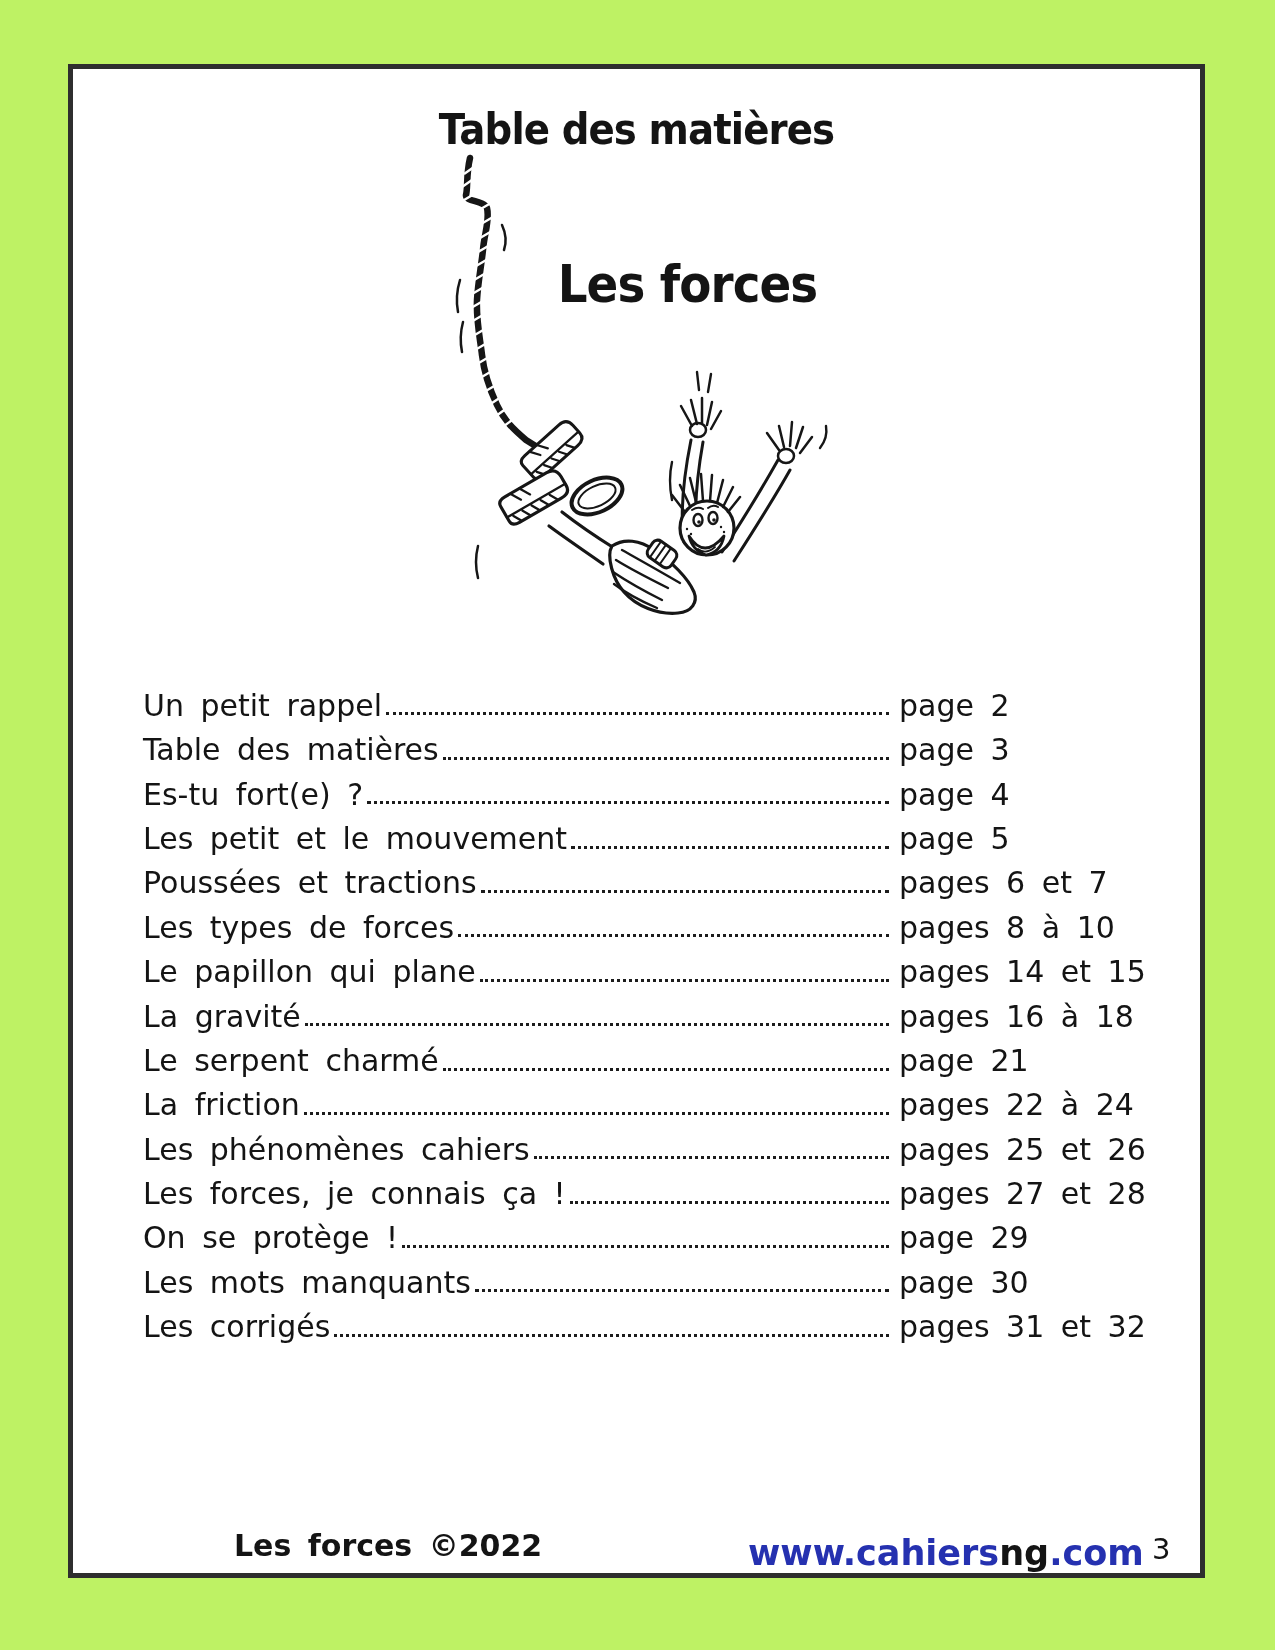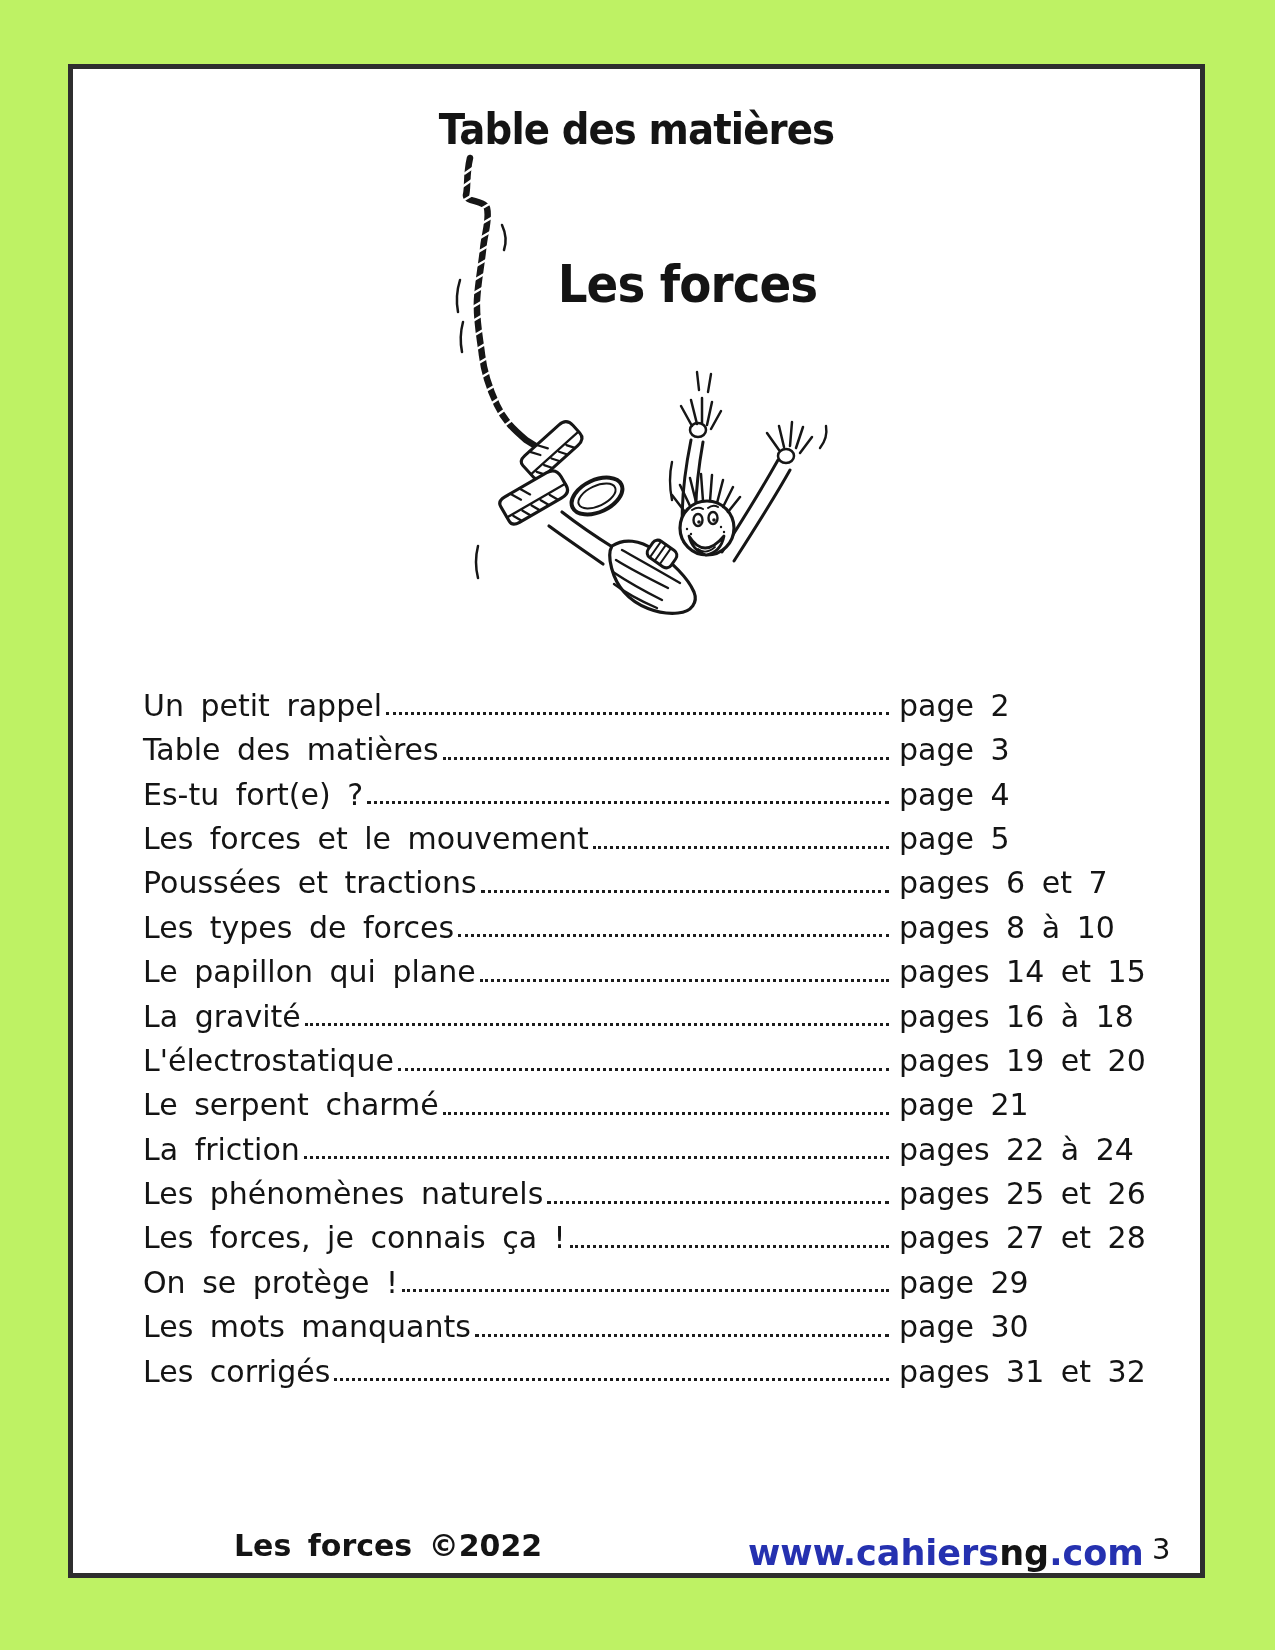"Les forces et le mouvement" span.toc-label { text: forces -> petit }
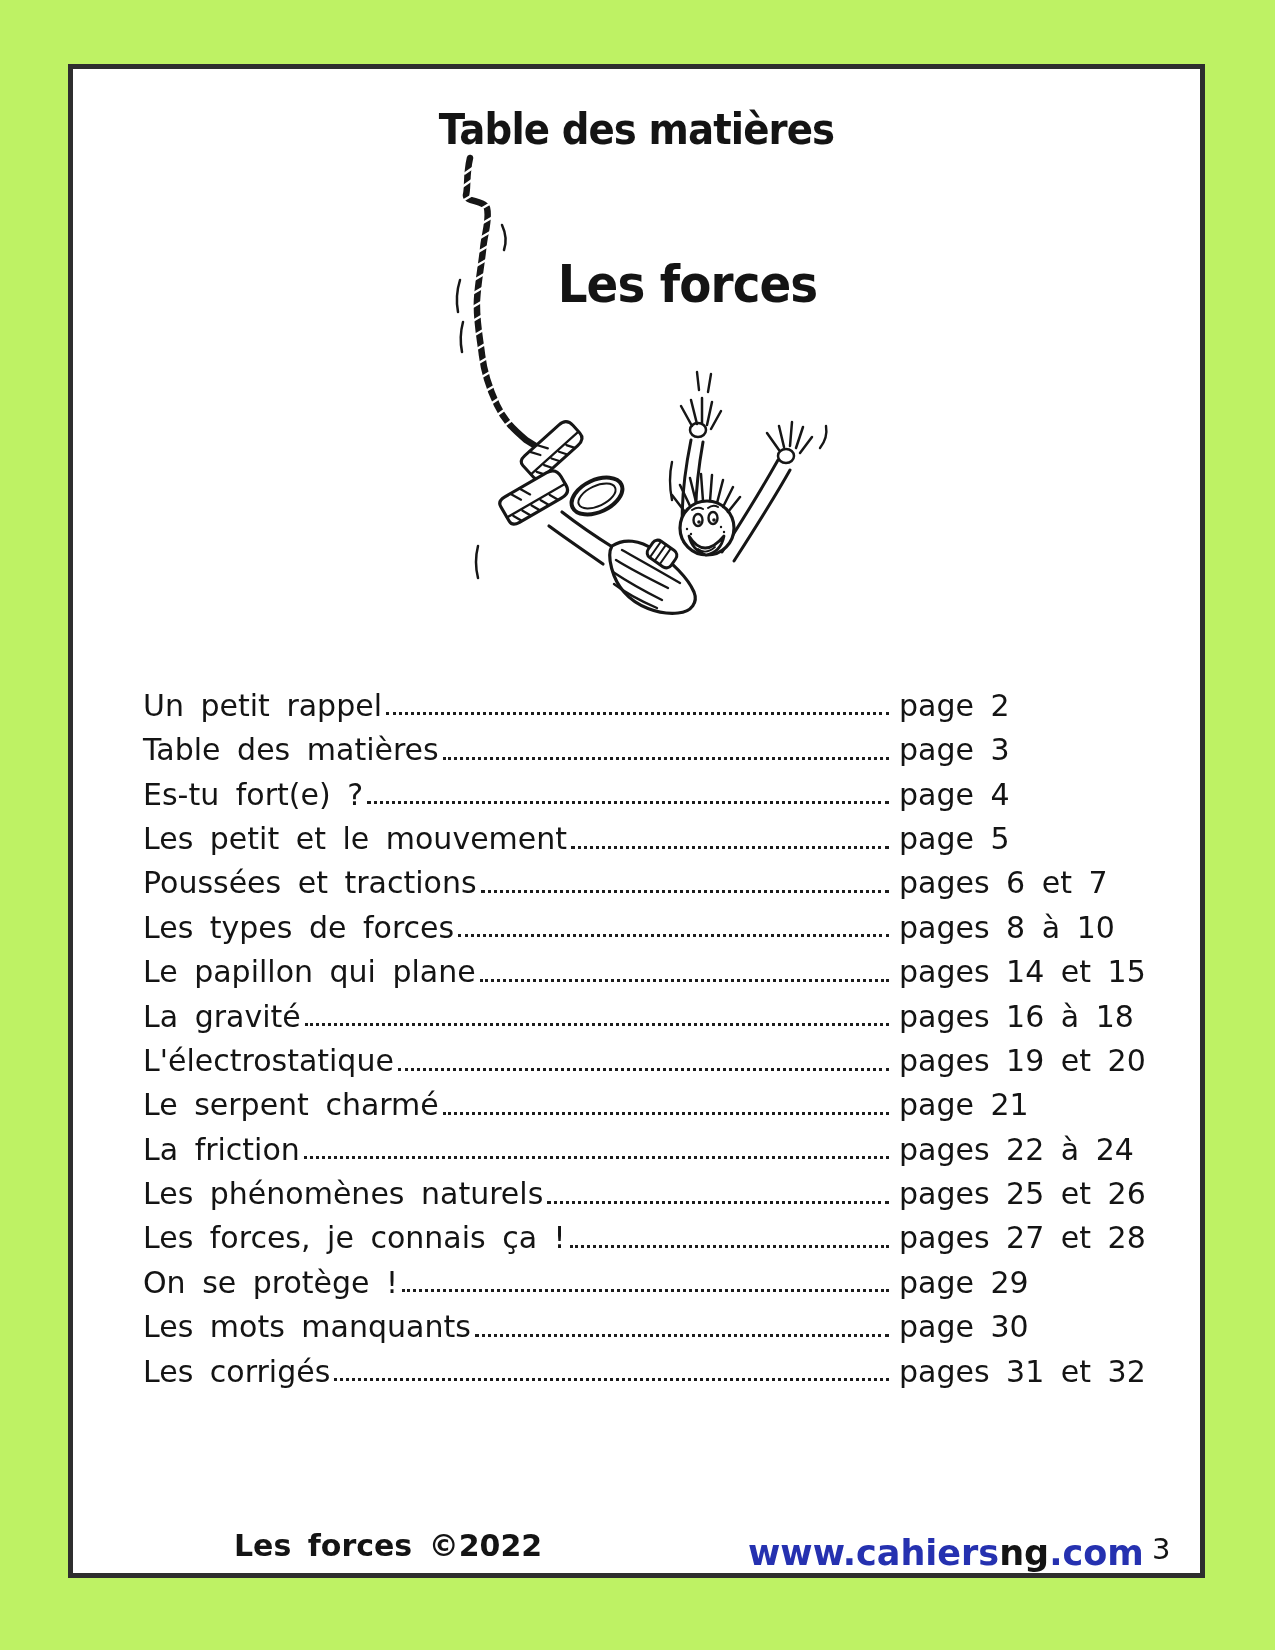"L'électrostatique" div.toc-row { html: <div> <span>L'électrostatique</span> <span></span> <span>pages 19 et 20</span> </div> -> none }
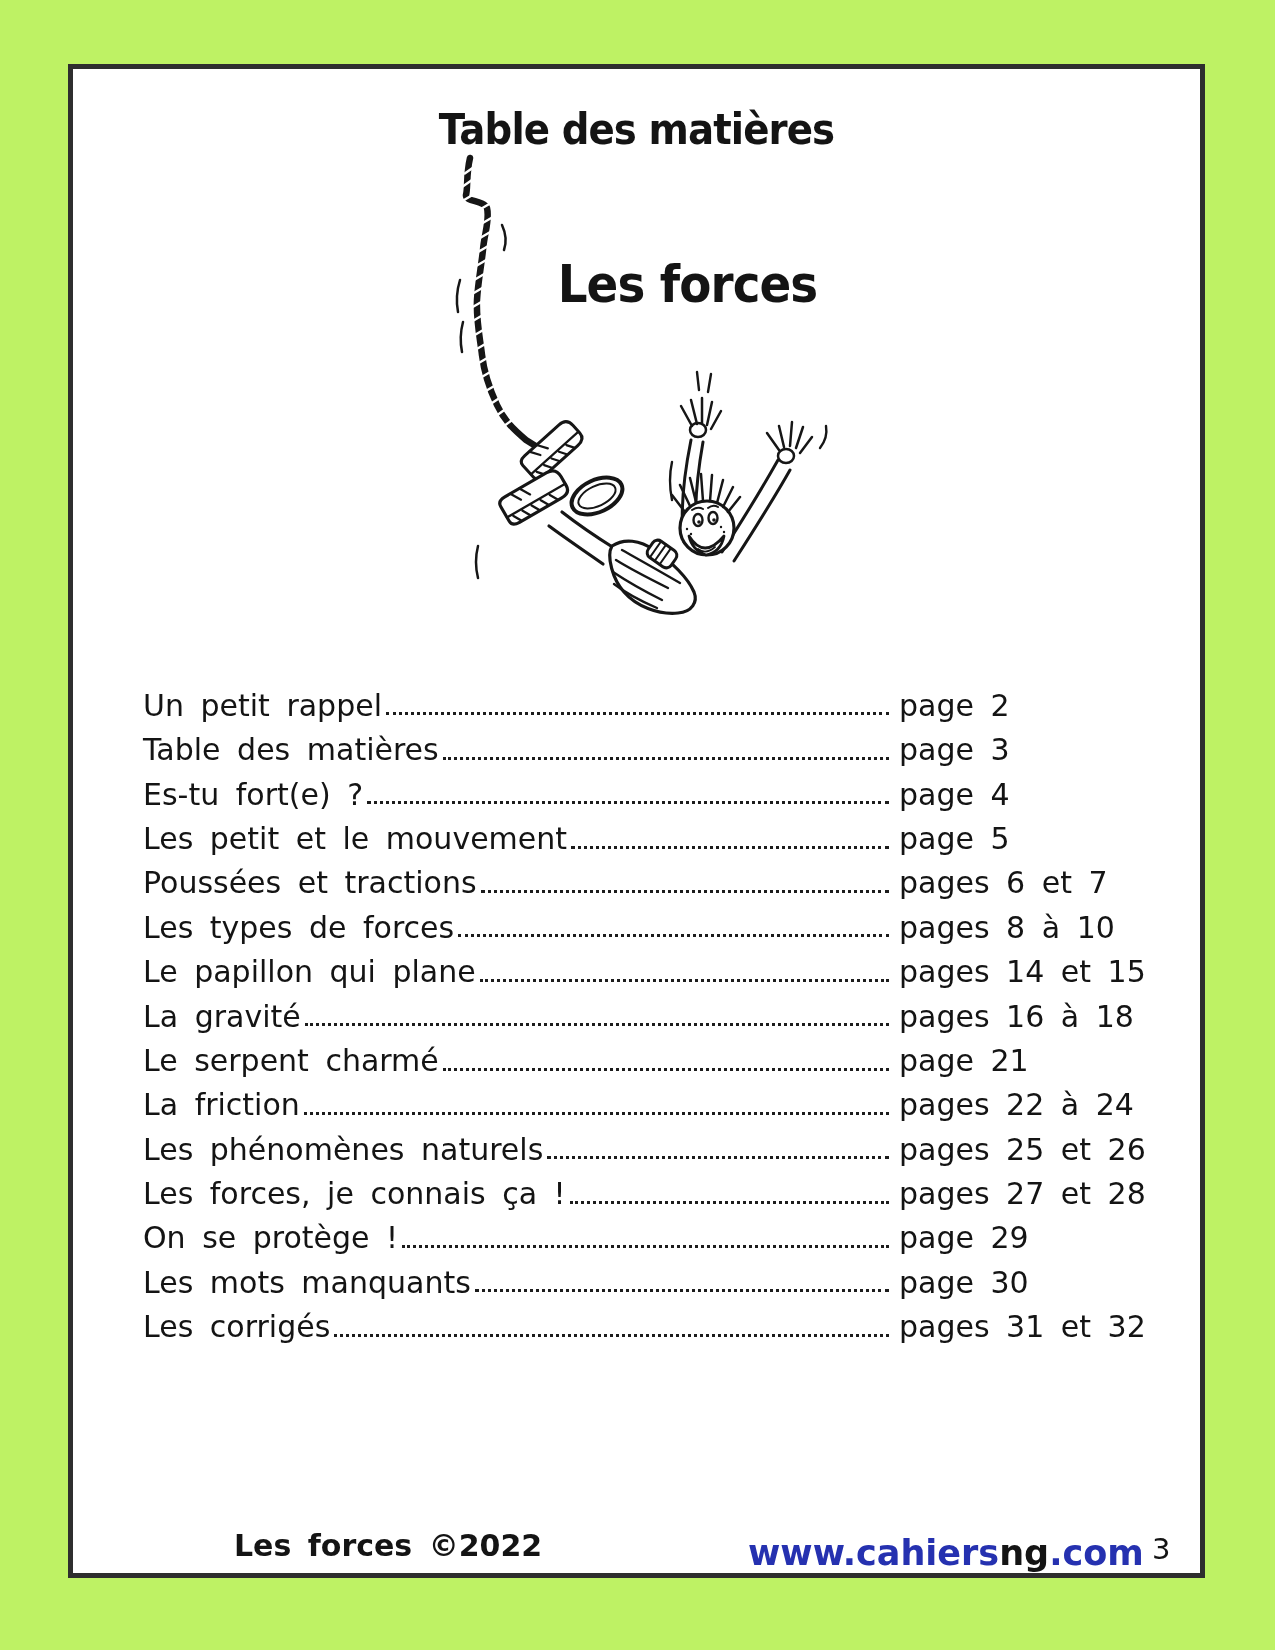"Les phénomènes naturels" span.toc-label { text: naturels -> cahiers }
